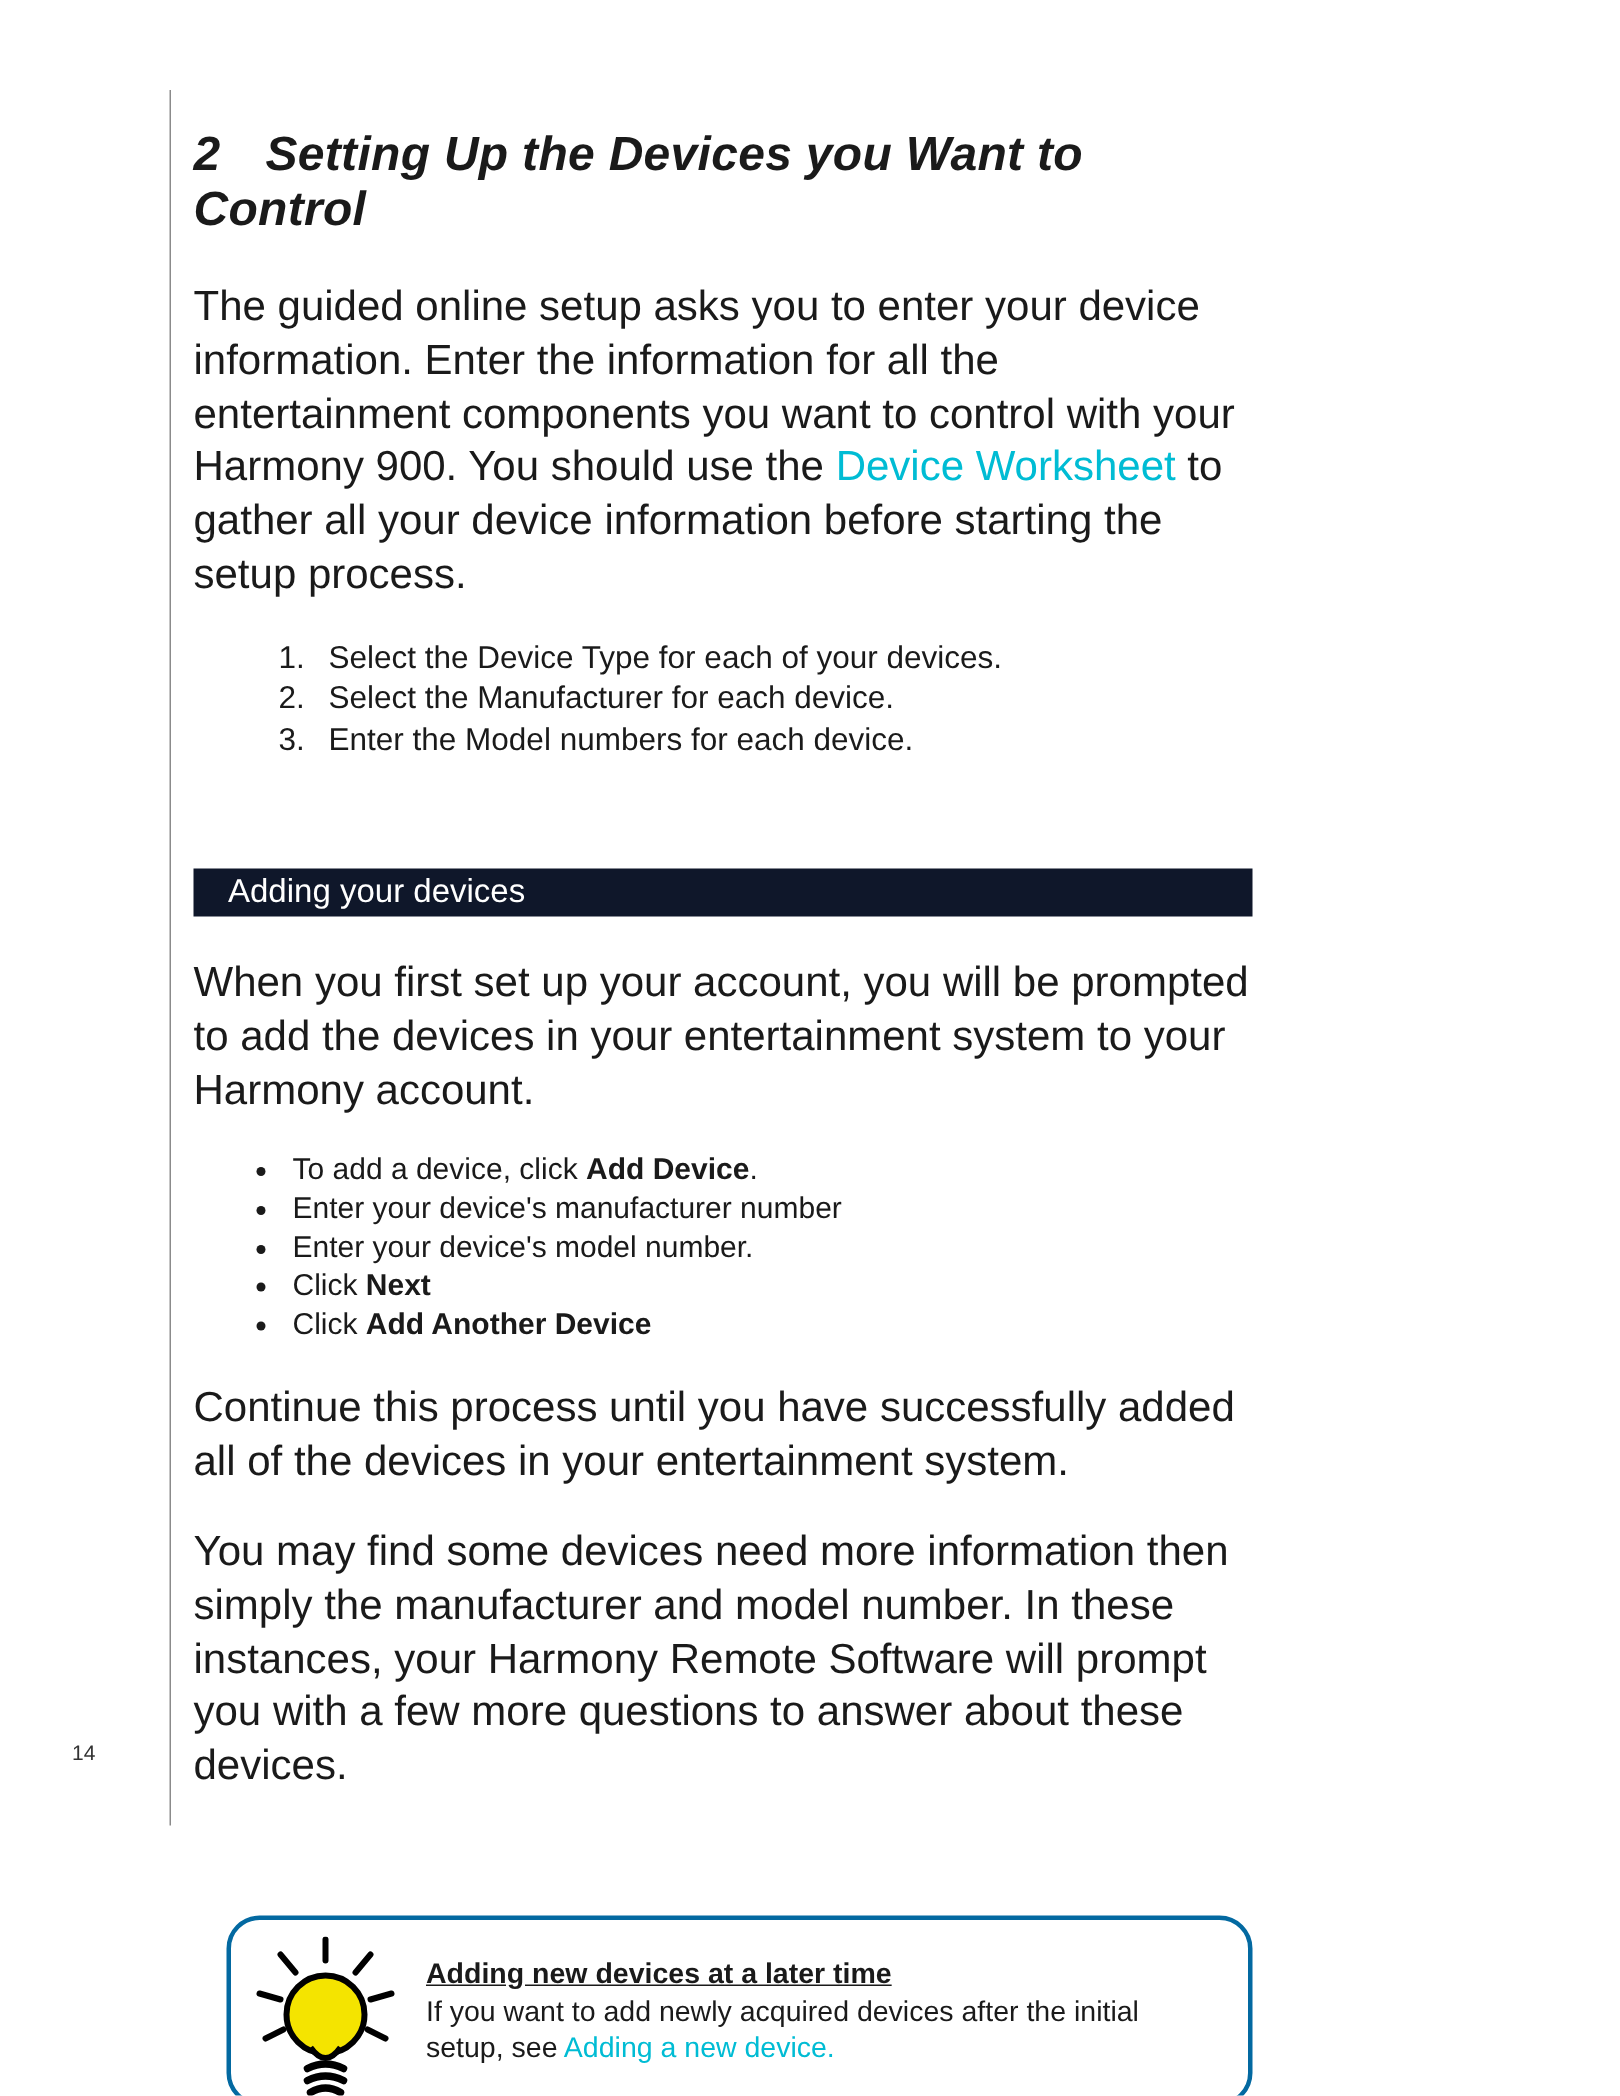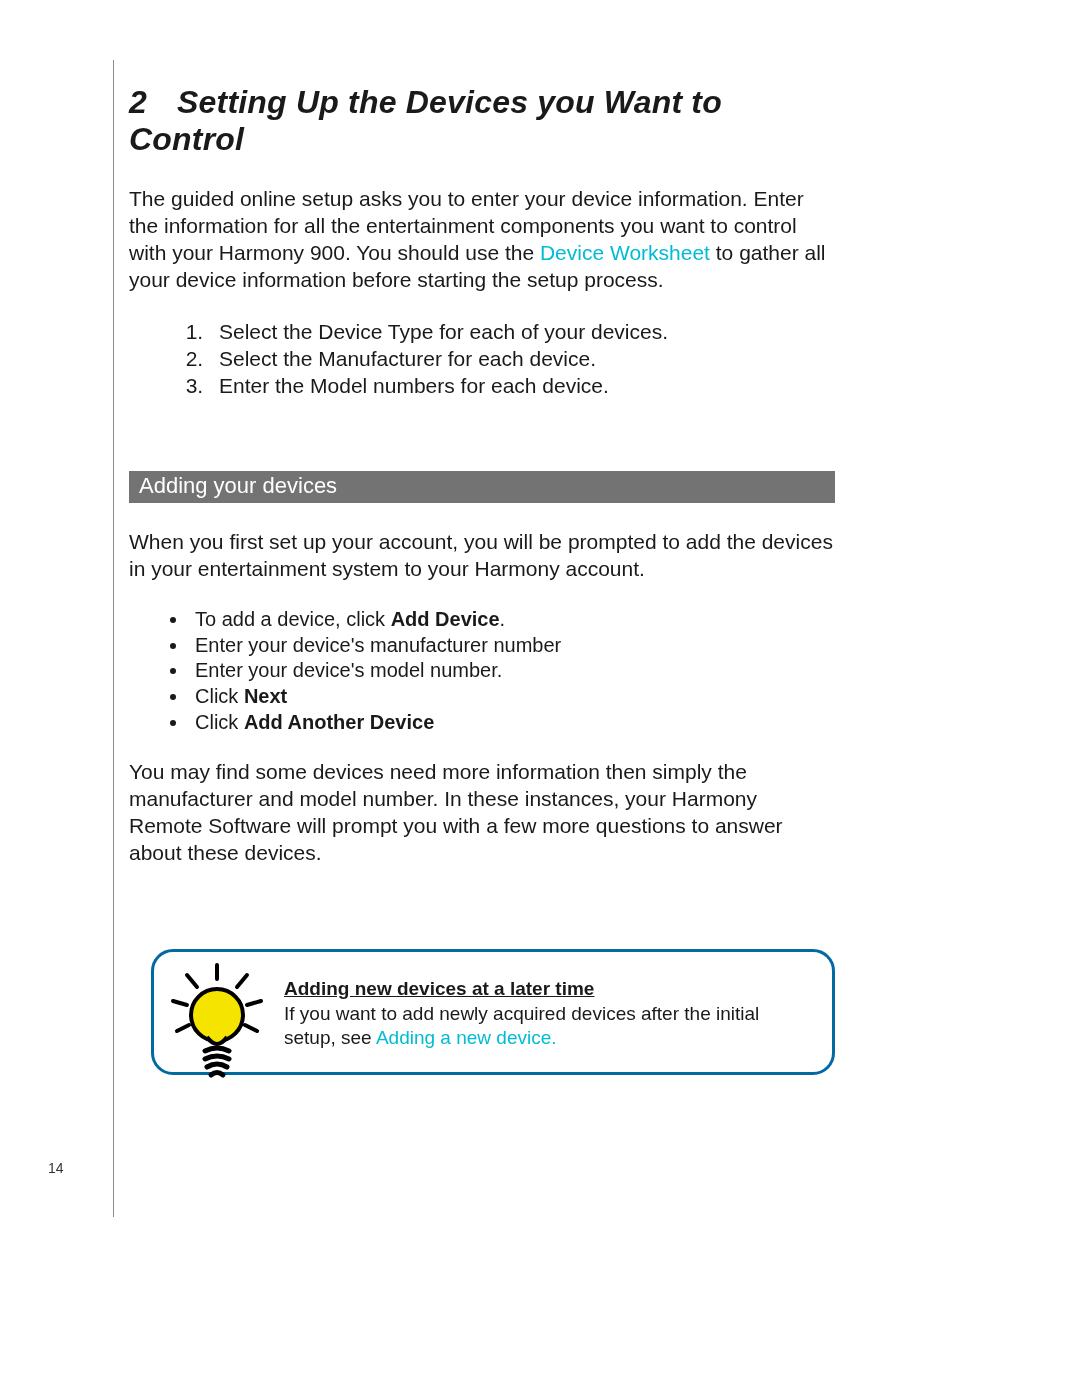"The guided online setup asks" p.body { font-size: 21px -> 28px }
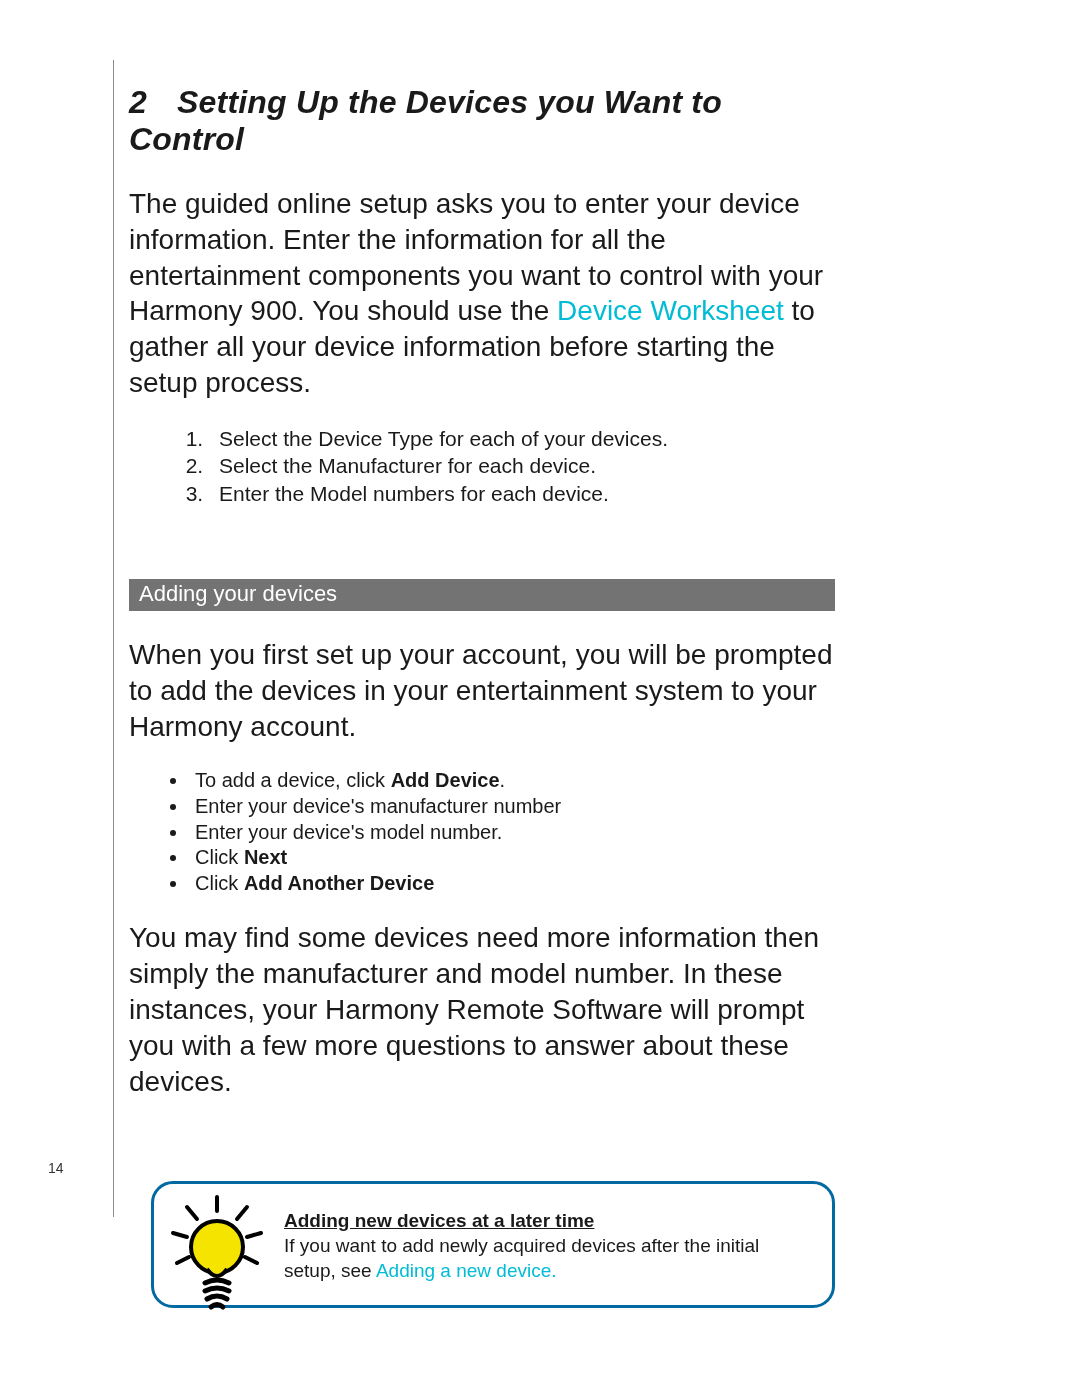"Adding your devices" .subhead-bar { background: #737373 -> #0f172a; padding: 2px 10px 4px 10px -> 2px 10px 4px 23px }
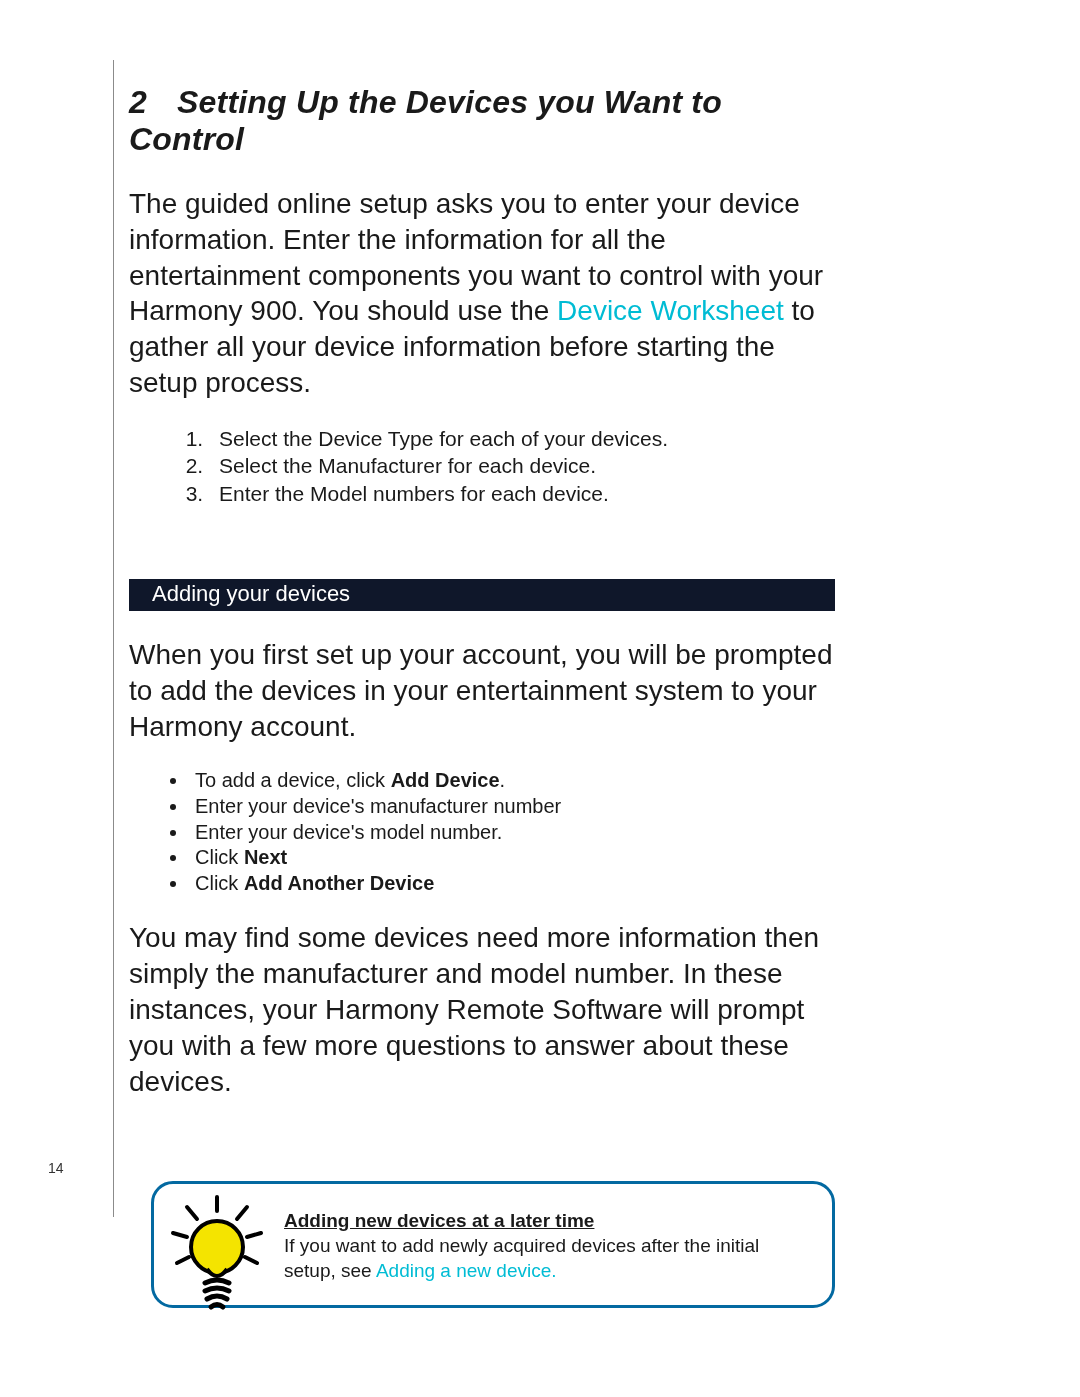"Continue this process until you" p.body { html: none -> <p>Continue this process until you have successfully added all of the devices in your entertainment system.</p> }
